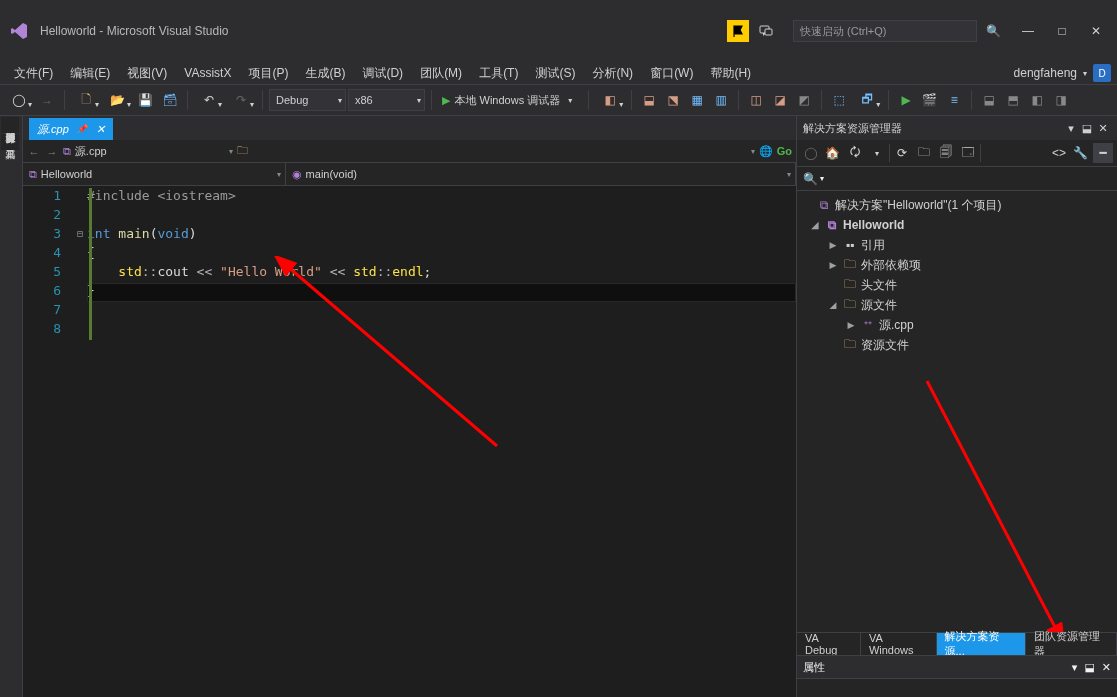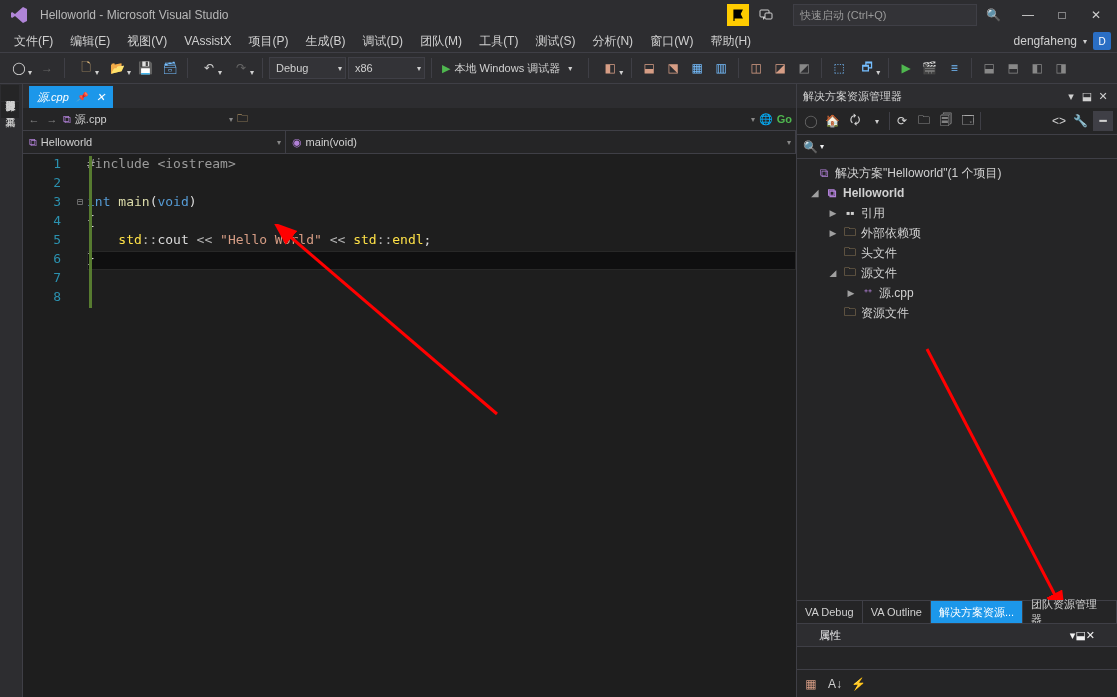"Helloworld - Microsoft Visual Studio" .titlebar { padding: 0 4px -> 16px 4px }
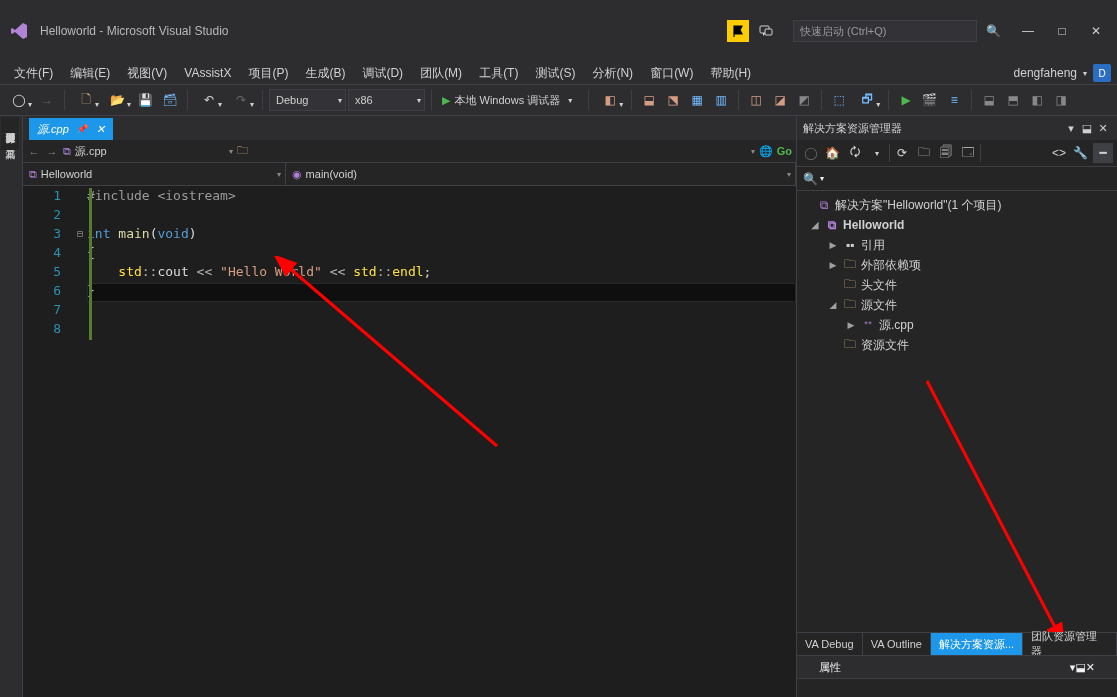"VA Outline" div.btab { text: Outline -> Windows }
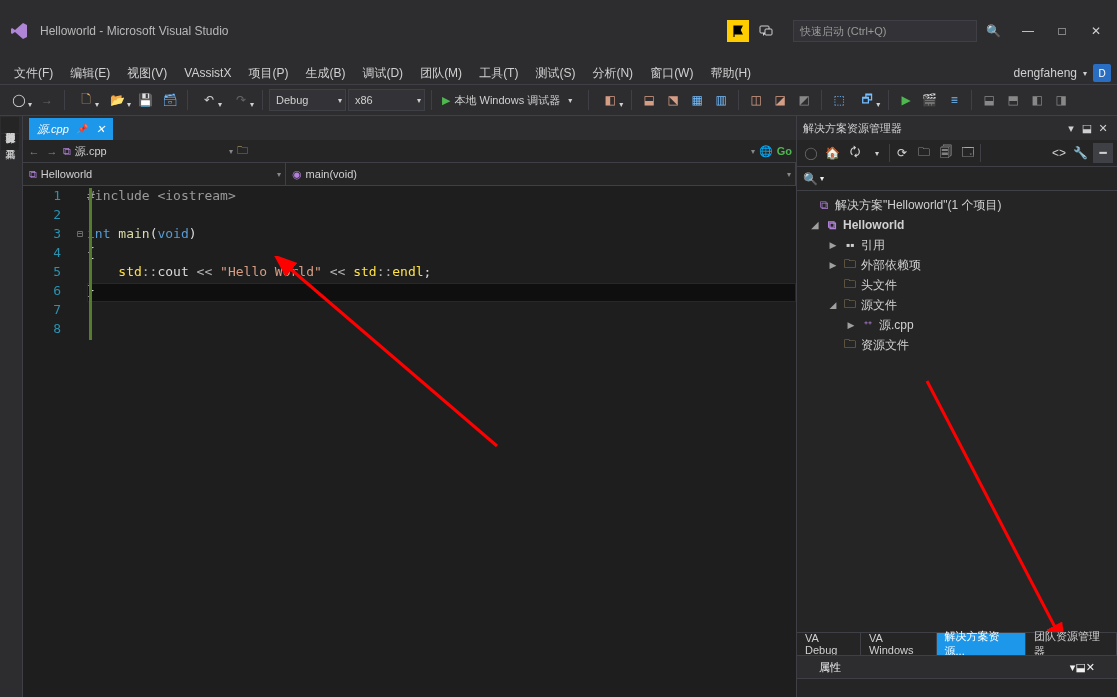"属性" .prop-title { gap: none -> 7px; padding: 0 22px -> 0 6px }
